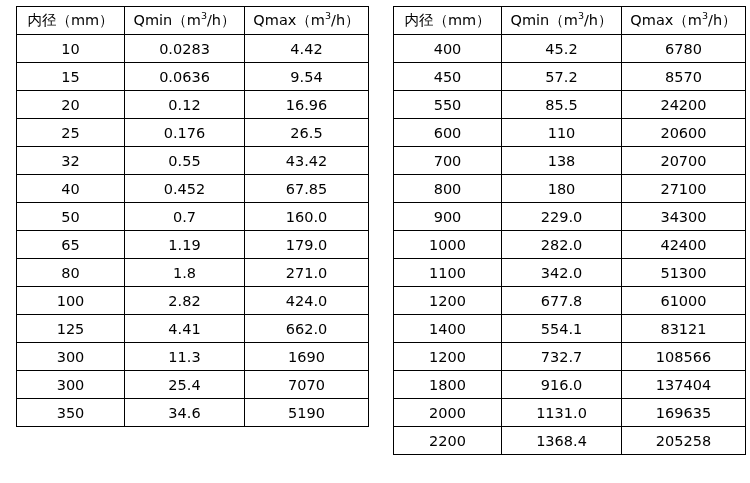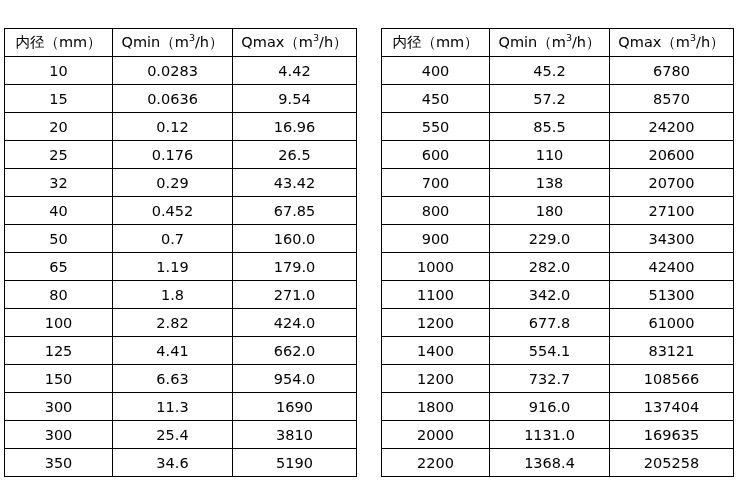"内径（mm）" .page { align-items: flex-end -> flex-start; padding: 6px 8px 6px 4px -> 6px 8px 6px 16px }
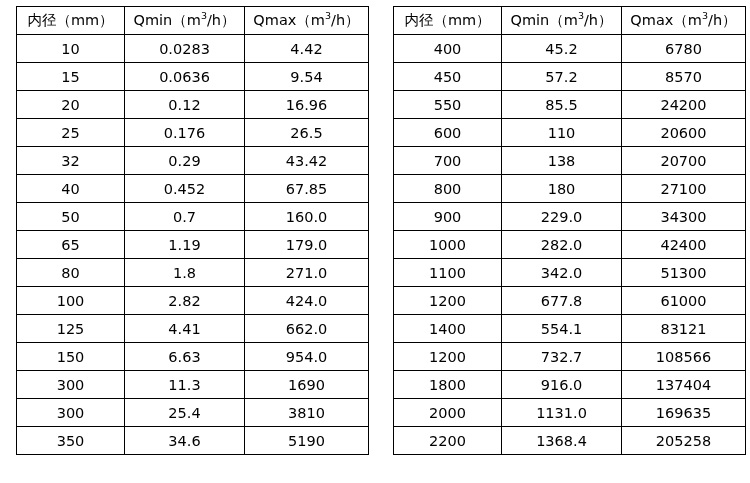"0.29" td { text: 0.29 -> 0.55 }
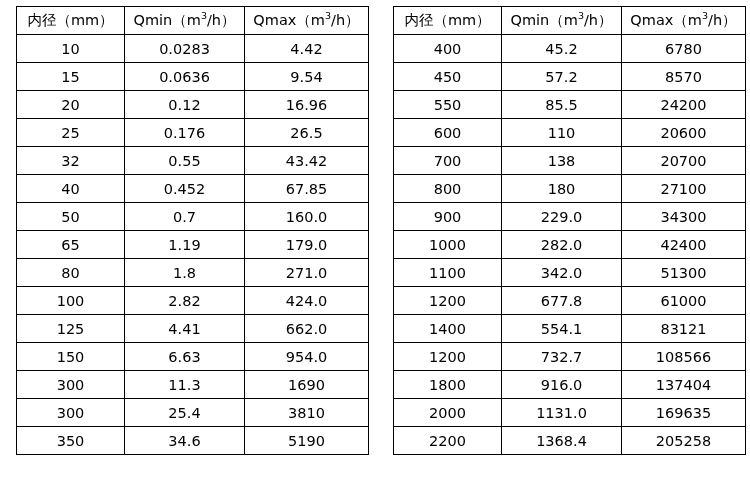"150" tr { html: <tr> <td>150</td> <td>6.63</td> <td>954.0</td> </tr> -> none }
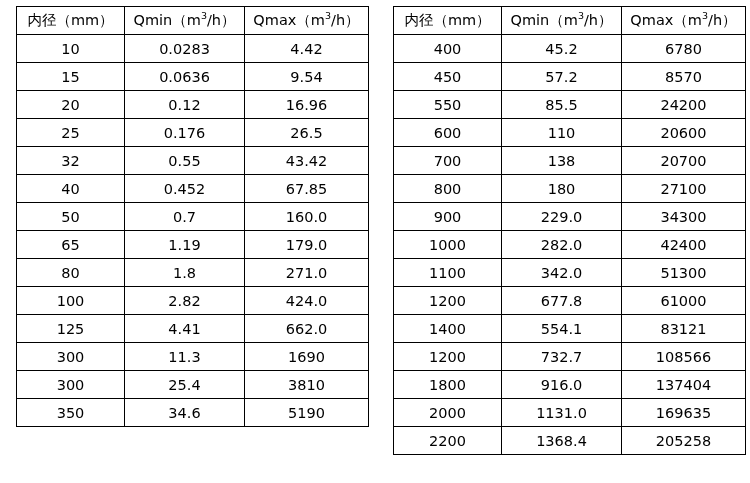"3810" td { text: 3810 -> 7070 }
